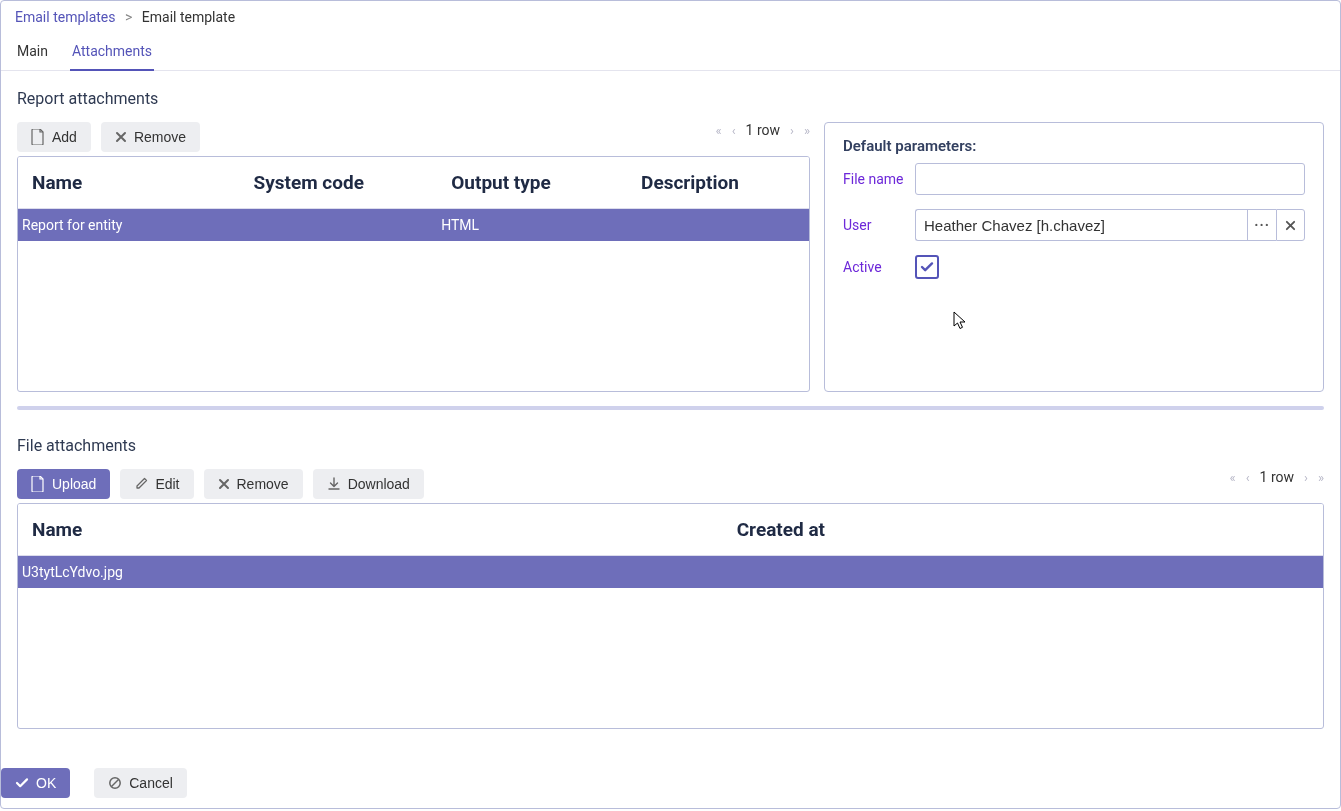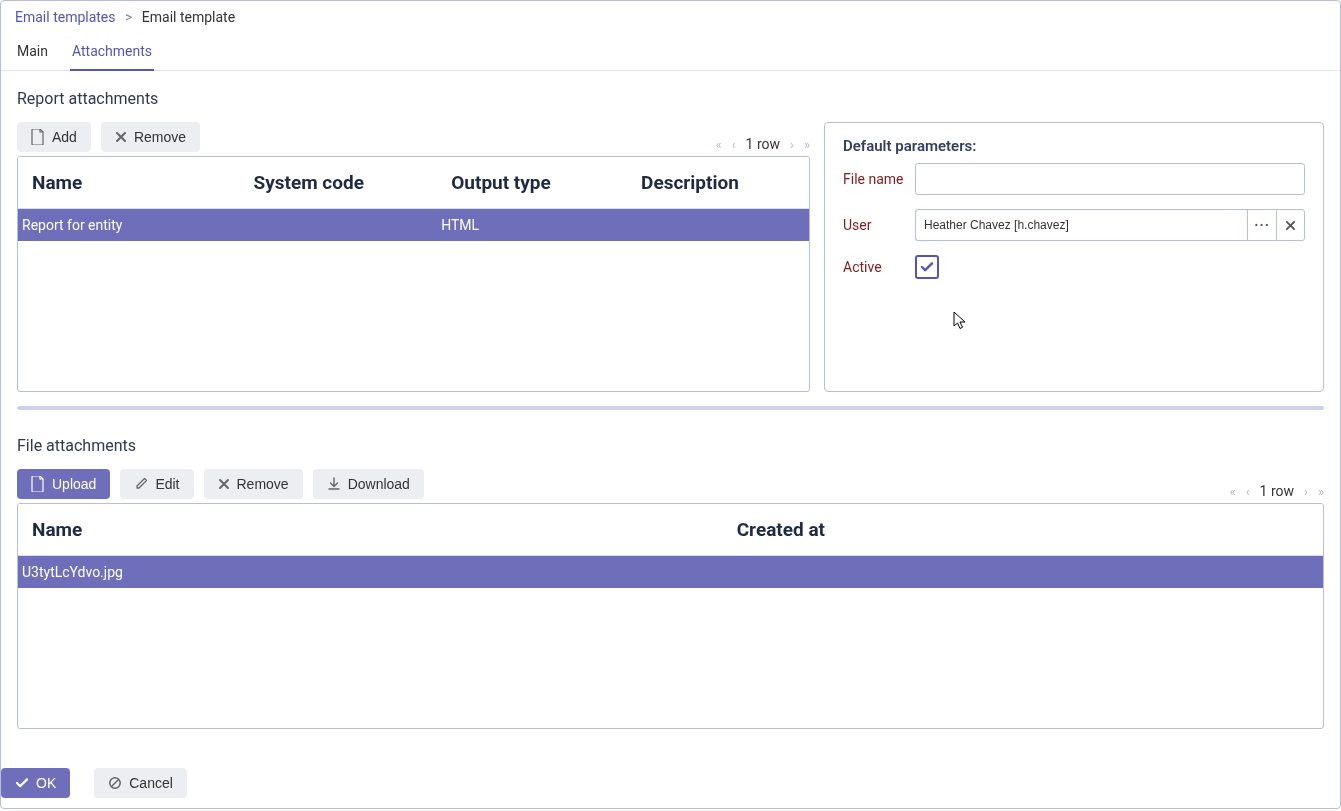"Add" .toolbar-row { align-items: flex-end -> flex-start }
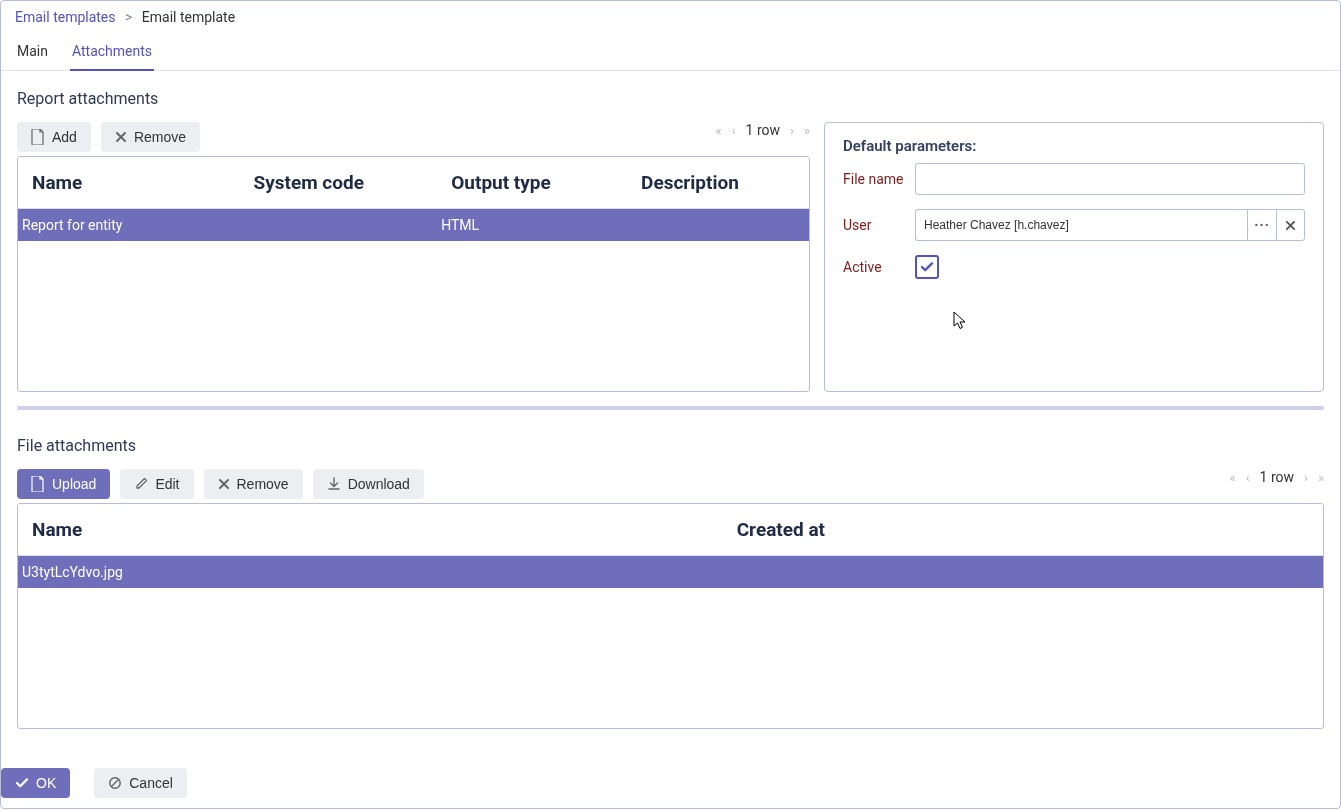"File name" .form-row label { color: #7f1d1d -> #6d28d9 }
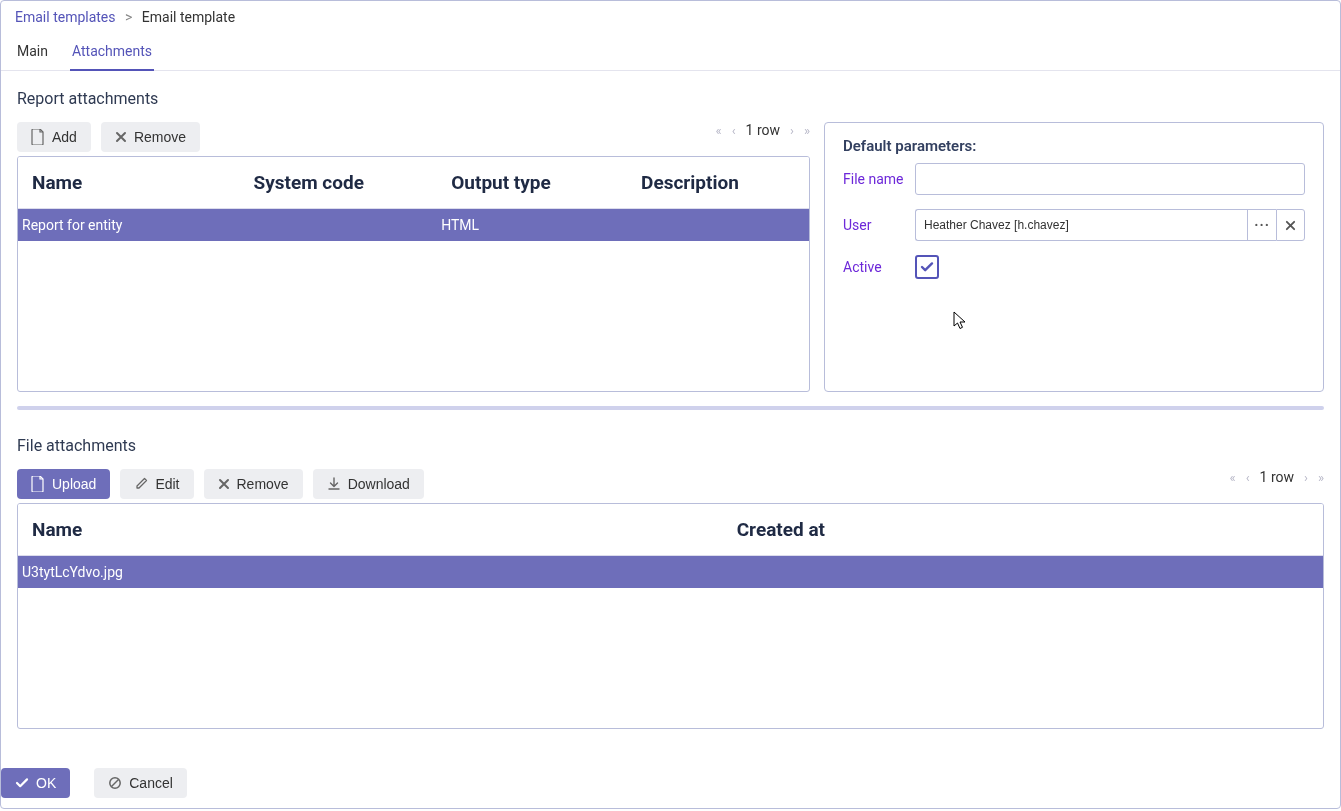"Heather Chavez [h.chavez]" .text-input { font-size: 12px -> 15px }
